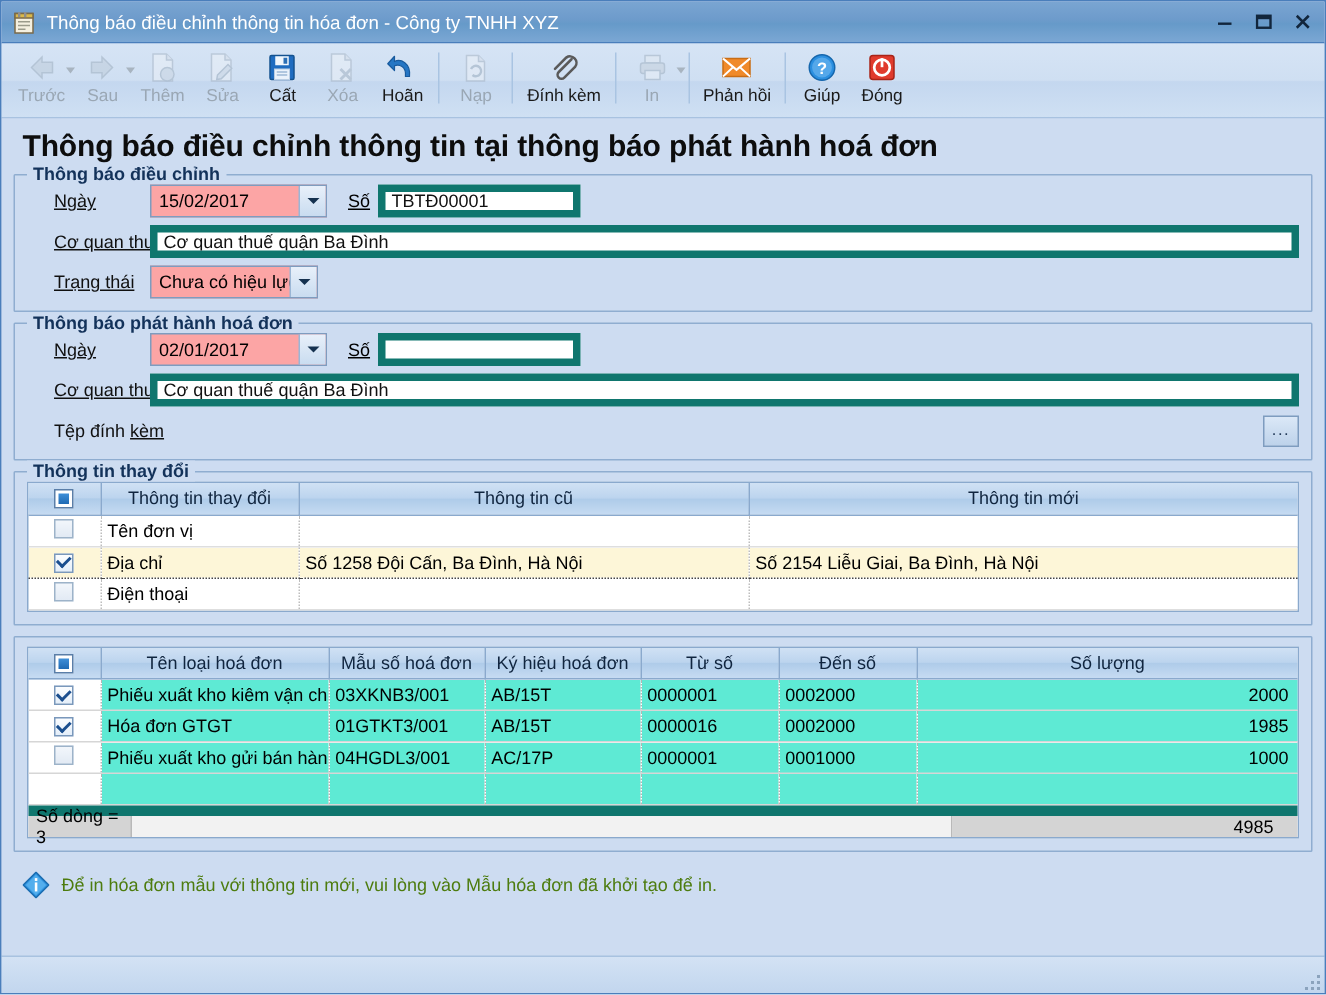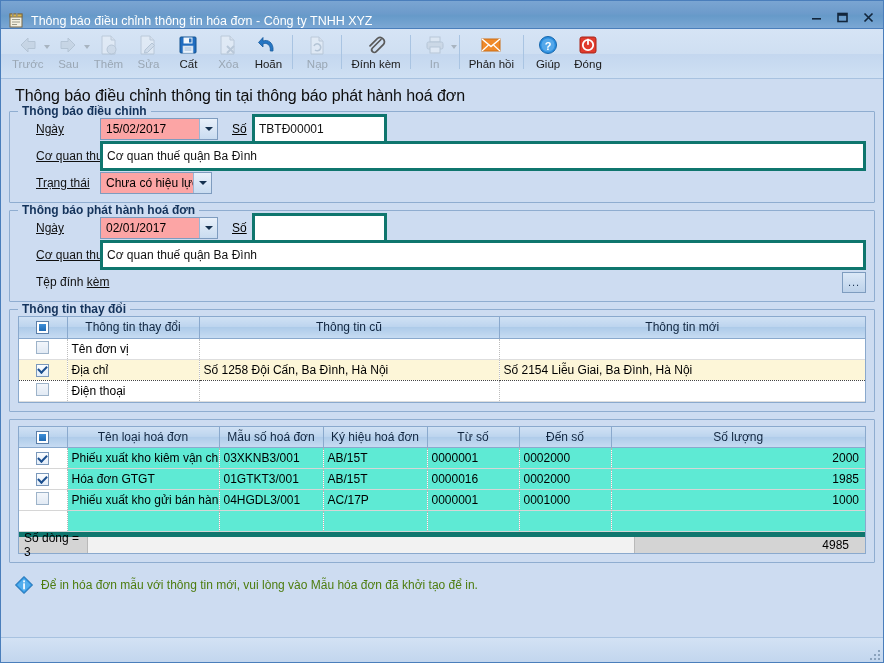"Thông báo điều chỉnh thông tin hóa" .titlebar { align-items: flex-end -> center }
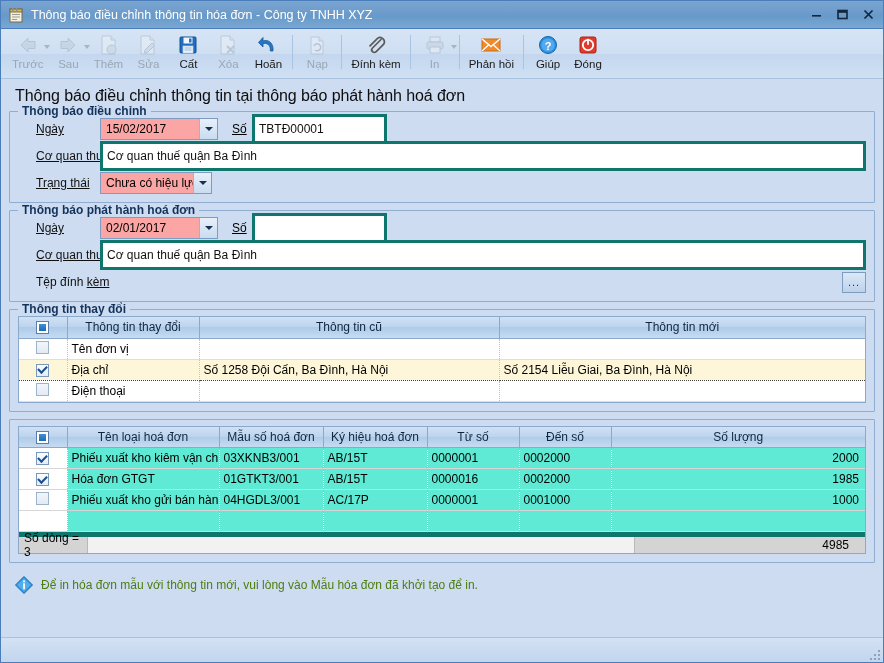"Thông báo điều chỉnh thông tin tại" .page-title { font-size: 16px -> 20px; font-weight: normal -> bold }
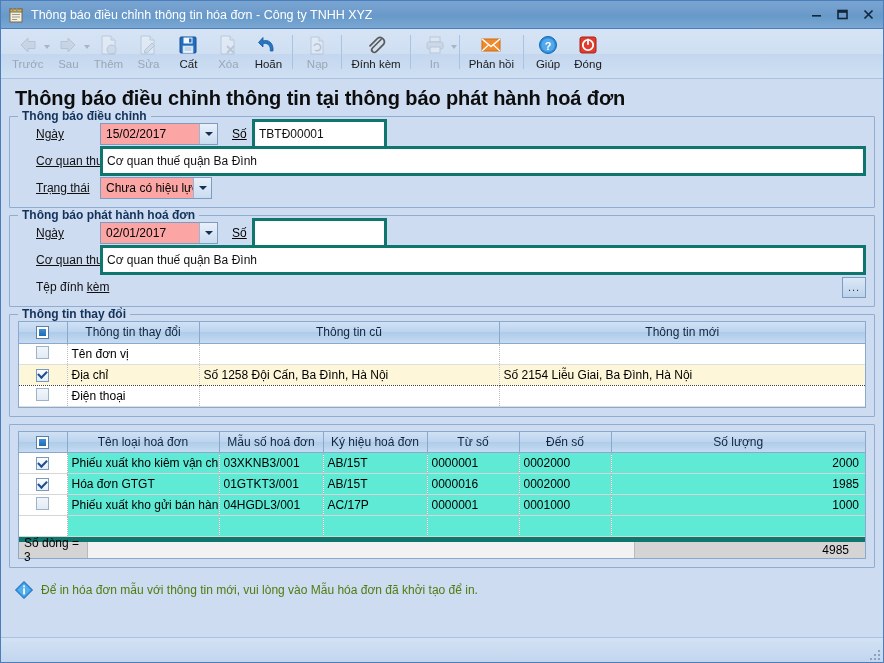"TBTĐ00001" .txt { border: 3px solid #0f766e -> 5px solid #0f766e; padding: 12px 4px -> 0 4px }
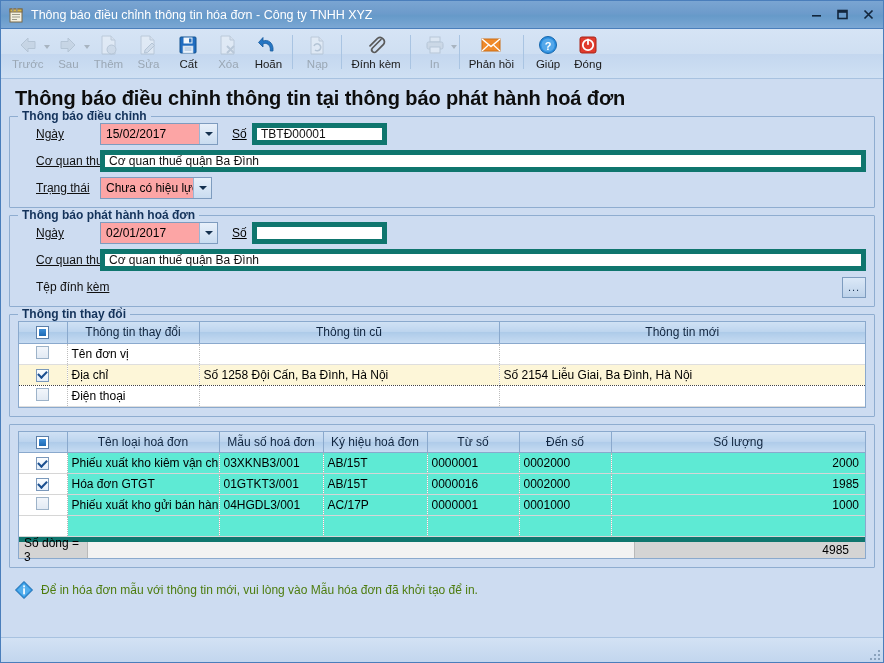"Số dòng = 3" .gridfoot { border-top: 5px solid #0f766e -> 7px solid #0f766e }
